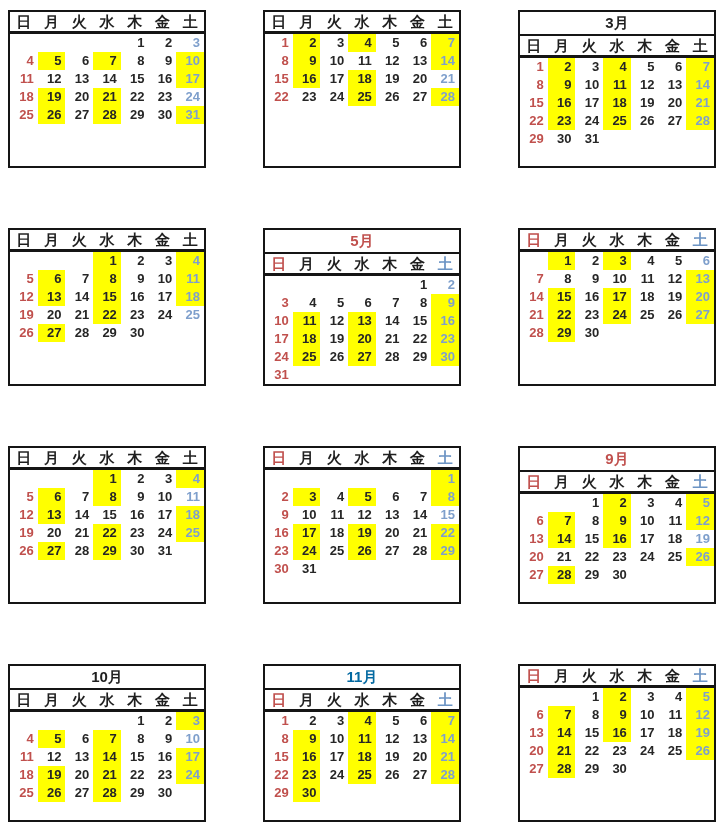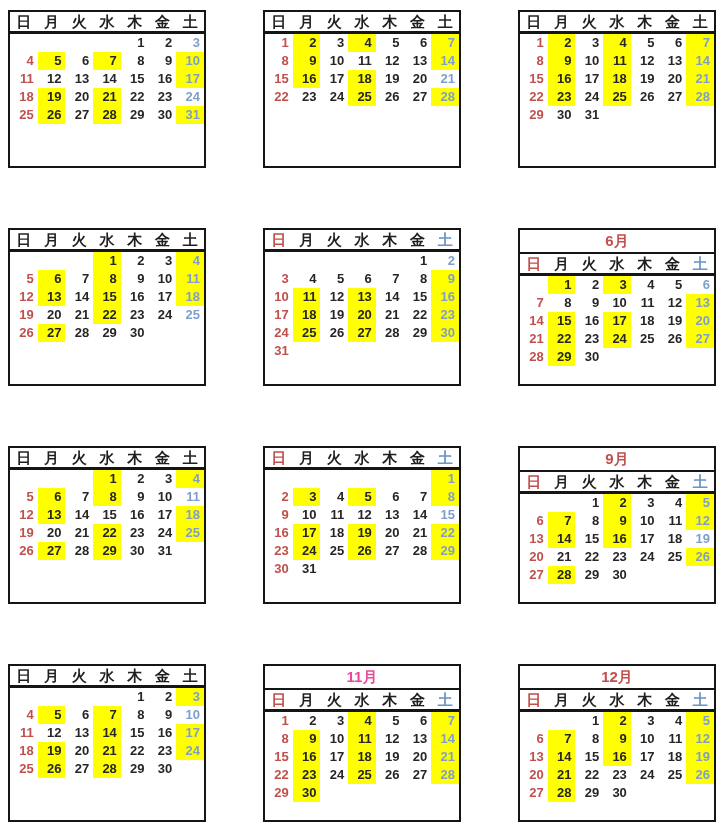"3月" div.month-title { html: none -> <div>3月</div> }
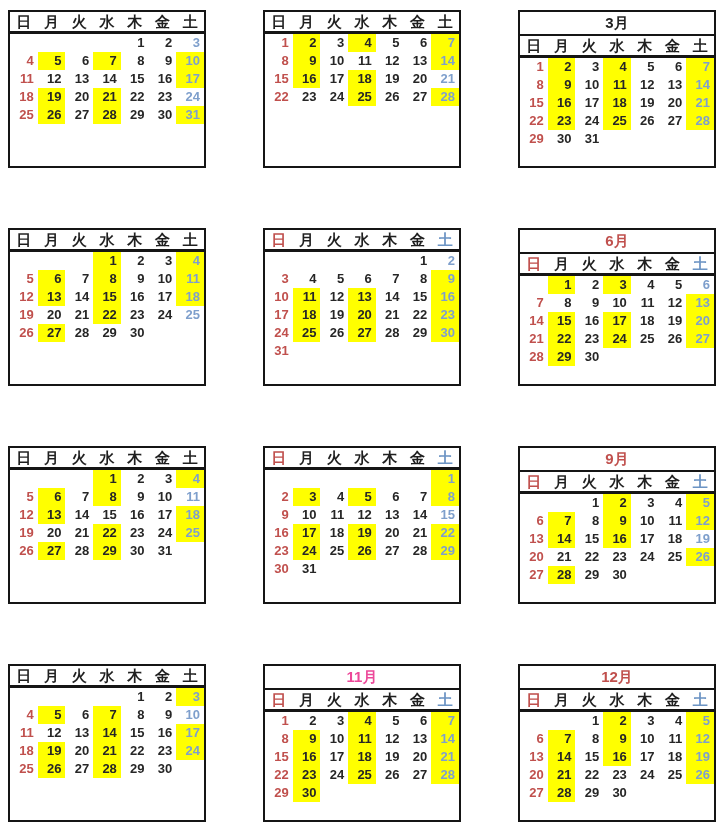"5月" div.month-title { html: none -> <div>5月</div> }
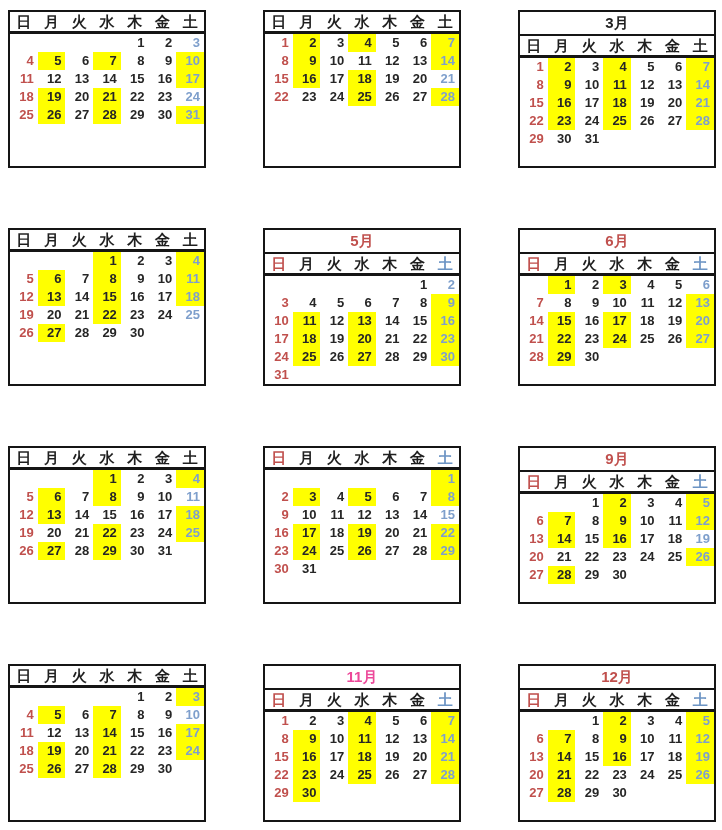"6月" div.month-title { html: <div>6月</div> -> none }
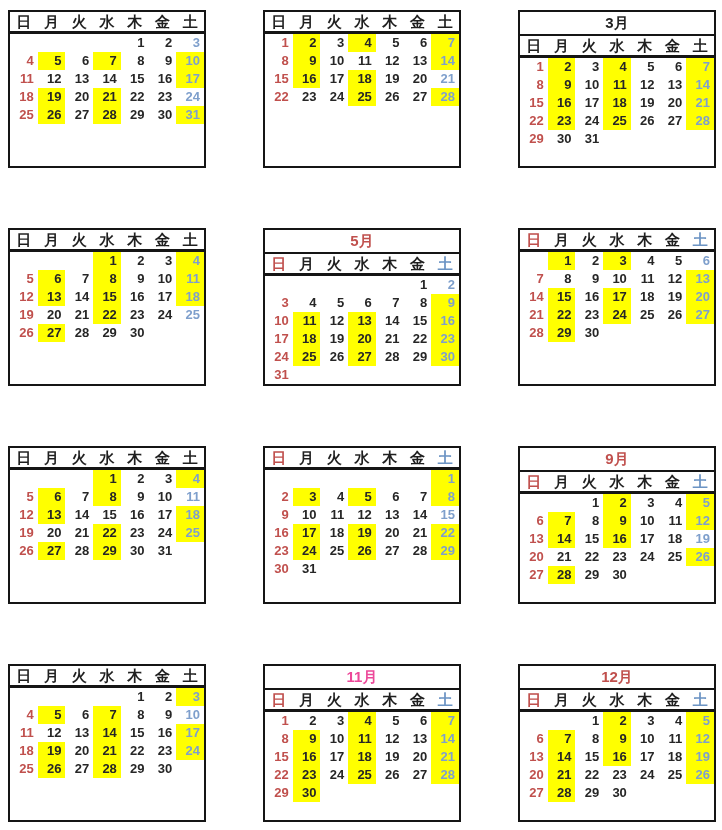"10月" div.month-title { html: none -> <div>10月</div> }
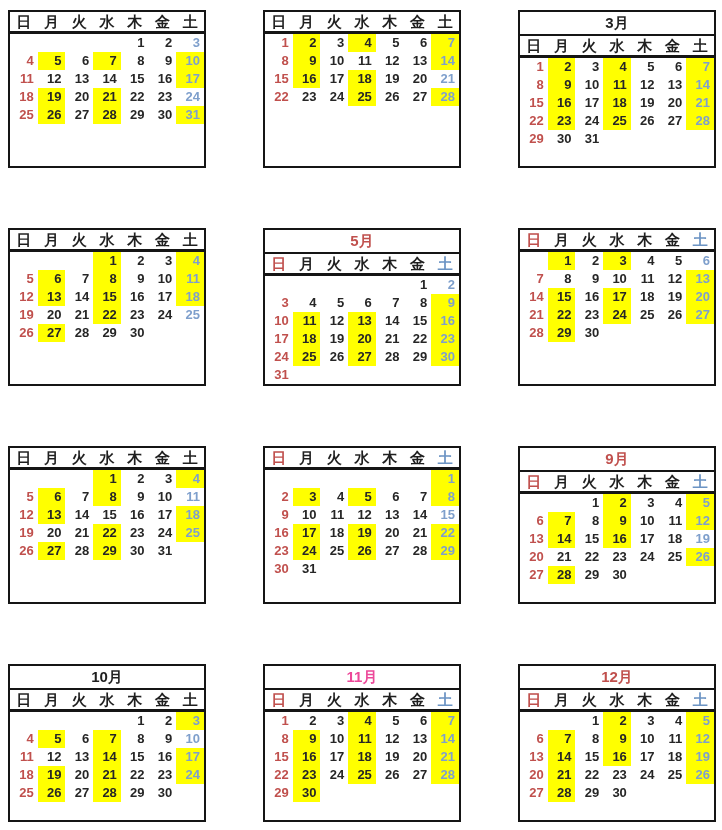"11月" div.month-title { color: #ec4899 -> #0369a1 }
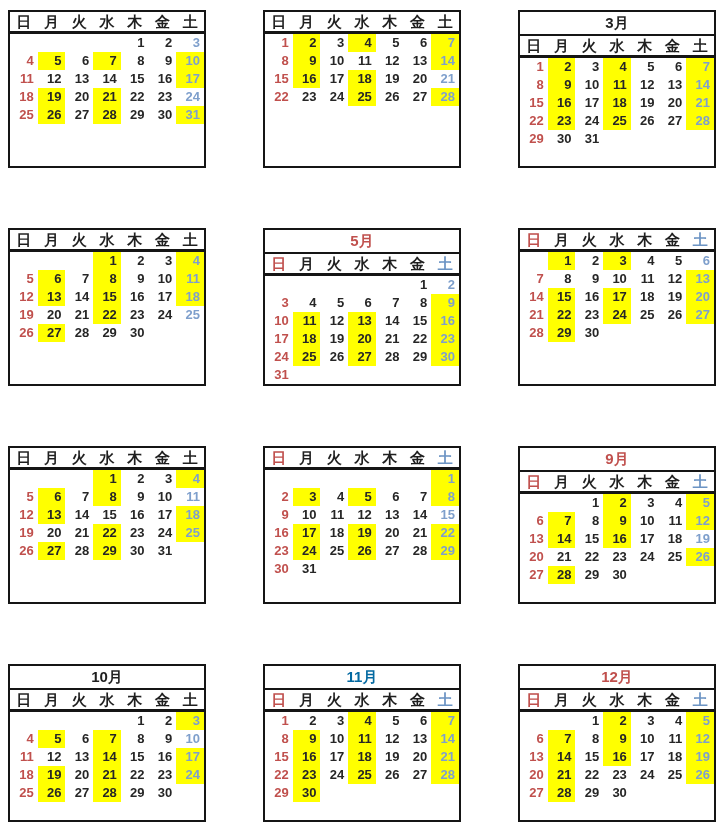"12月" div.month-title { html: <div>12月</div> -> none }
